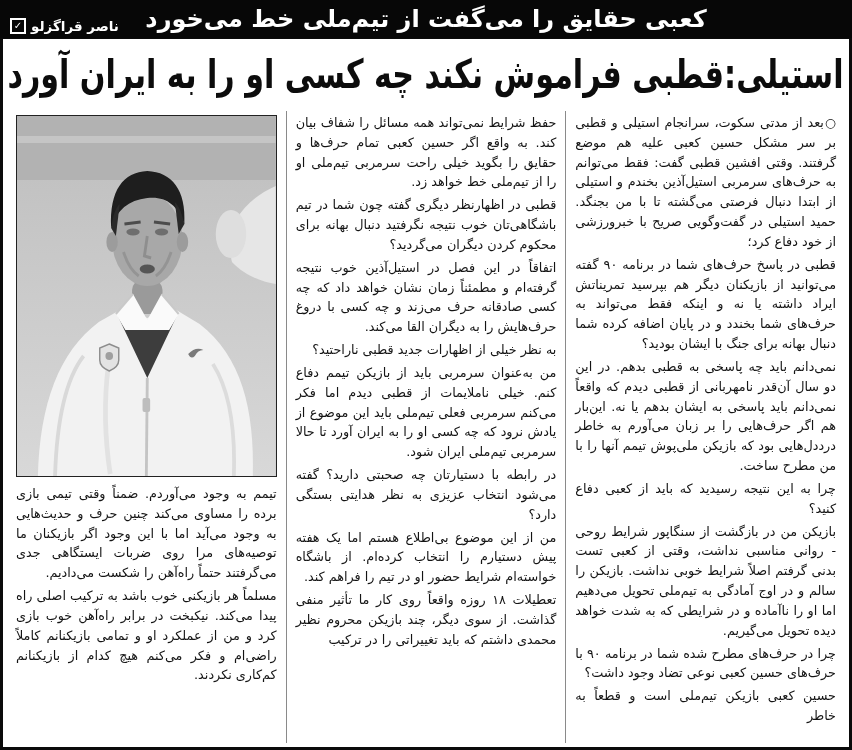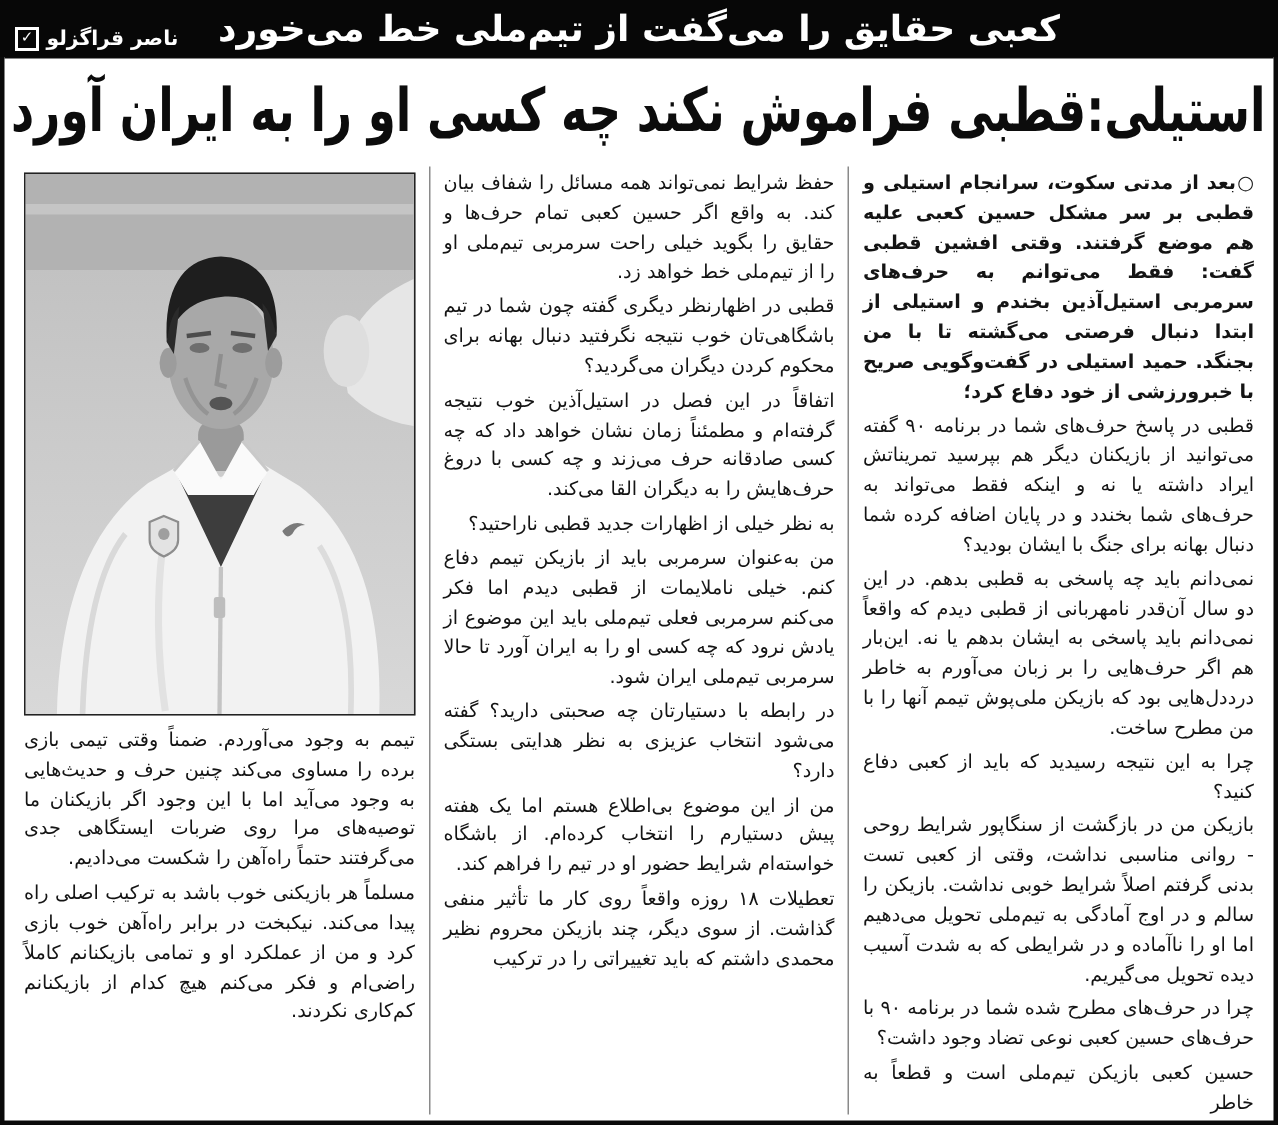"○بعد از مدتی سکوت، سرانجام" .col-text p.lead { font-weight: bold -> normal }
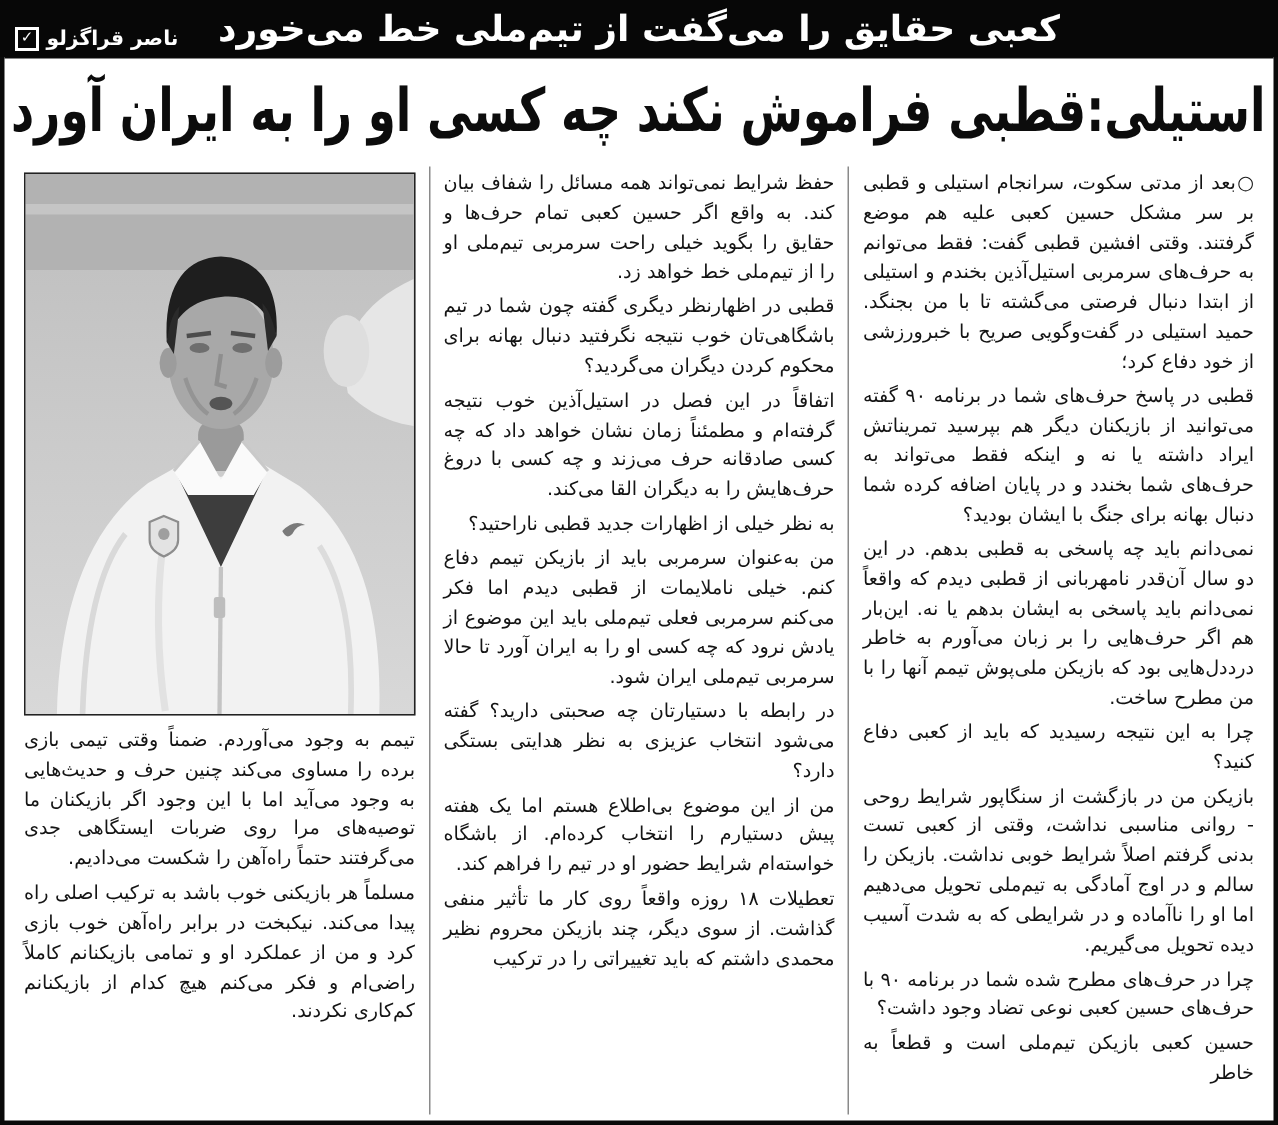"بازیکن من در بازگشت از" p.blk { text: آسیب -> خواهد }
